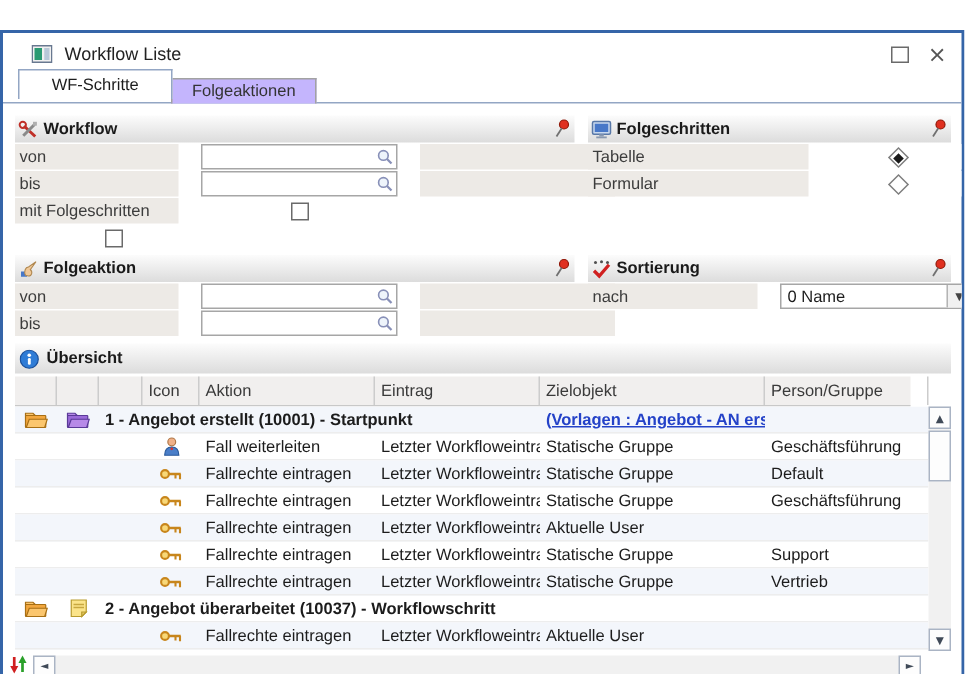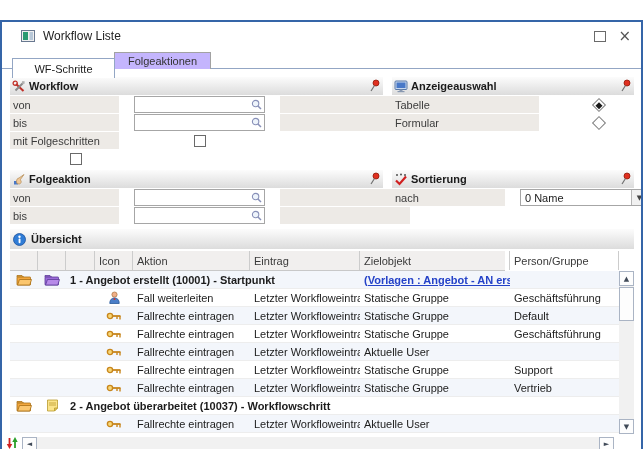"WF-Schritte" .tab.active { top: 36px -> 24px }
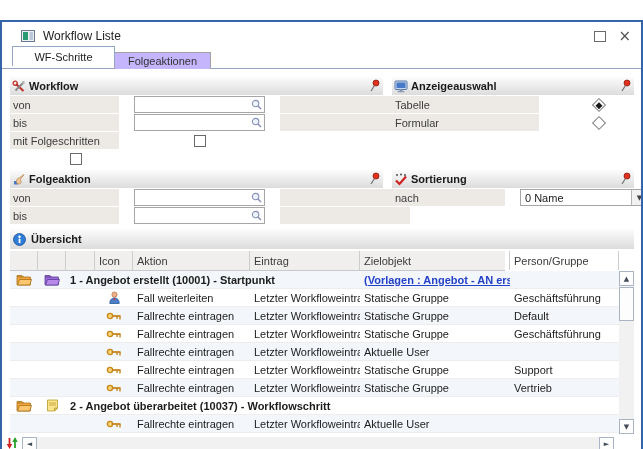"Anzeigeauswahl" span { text: Anzeigeauswahl -> Folgeschritten }
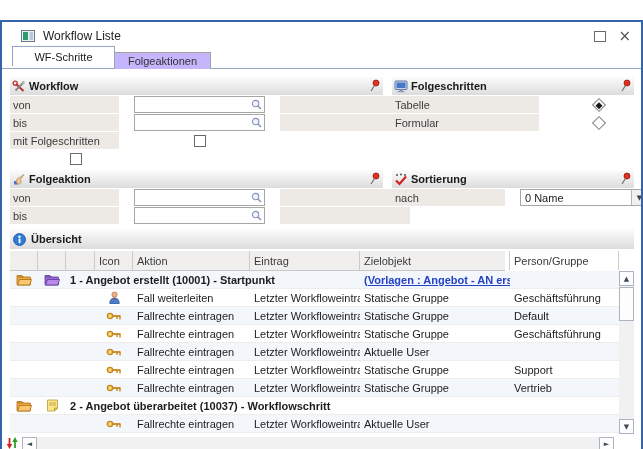"Icon" .thead { width: 495px -> 597px }
